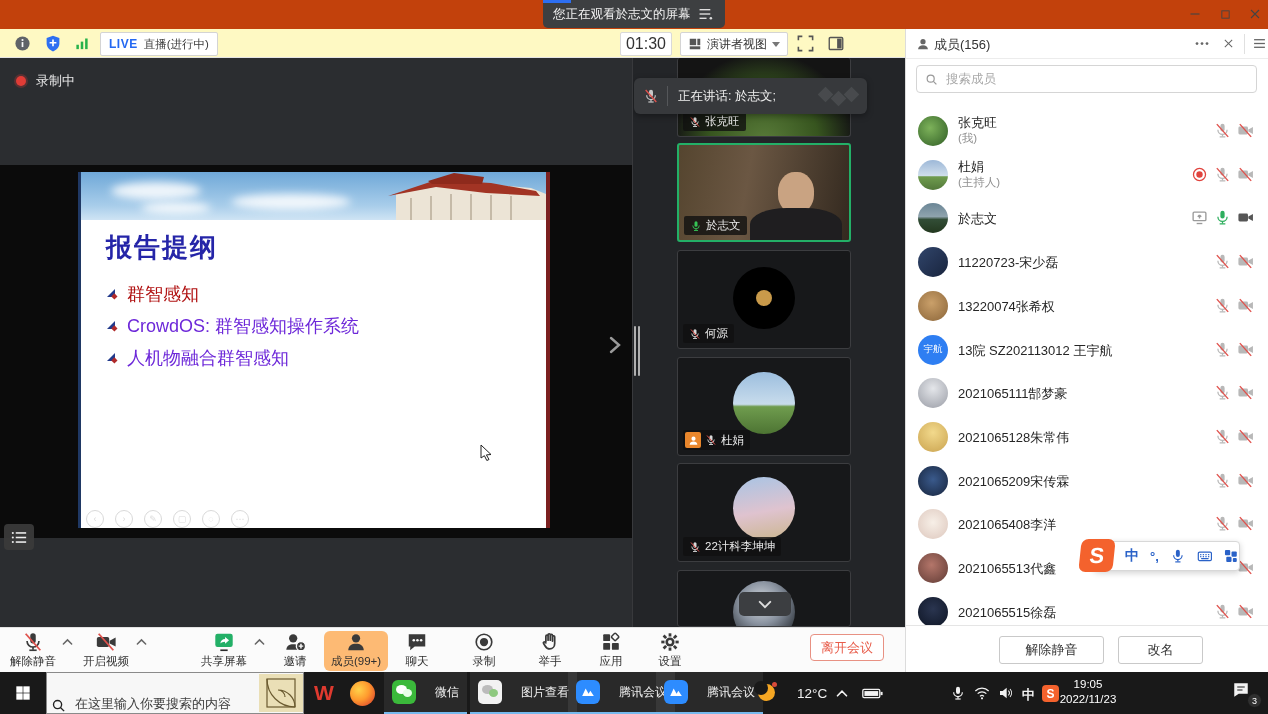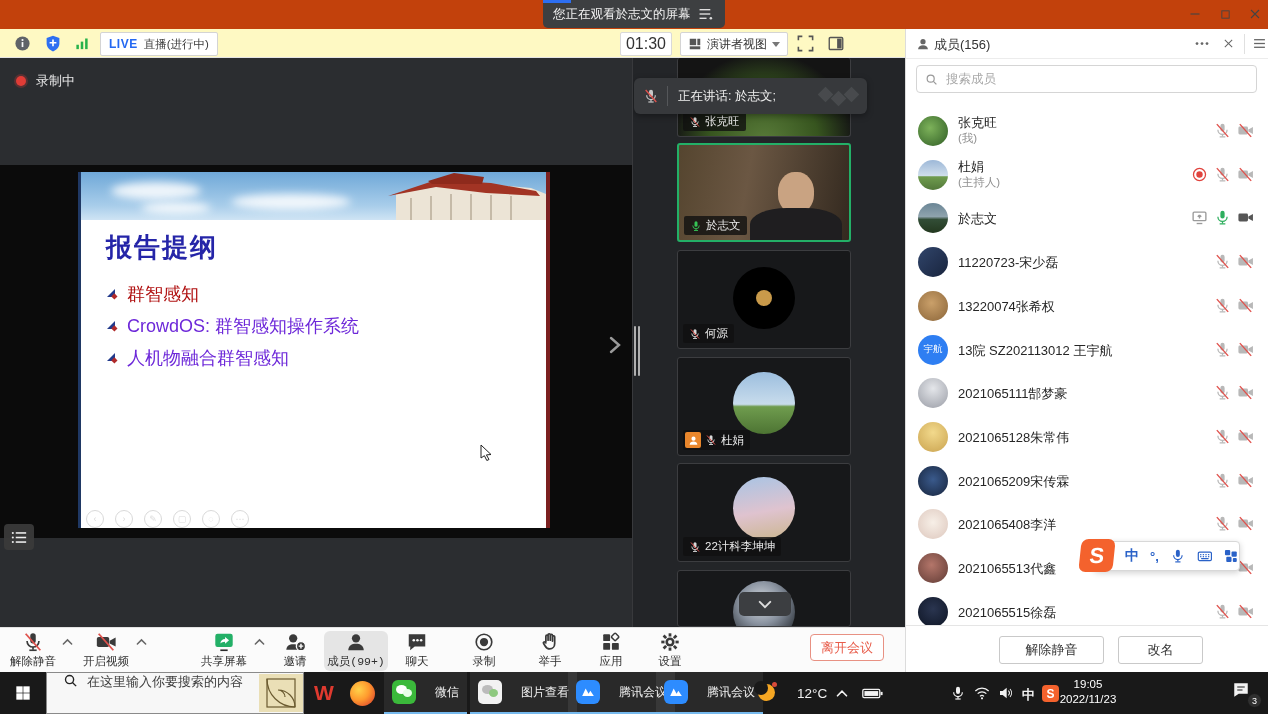"成员(99+)" .tbitem.on { background: #e5e5e5 -> #fdba74; font-family: Liberation Mono, monospace -> none }
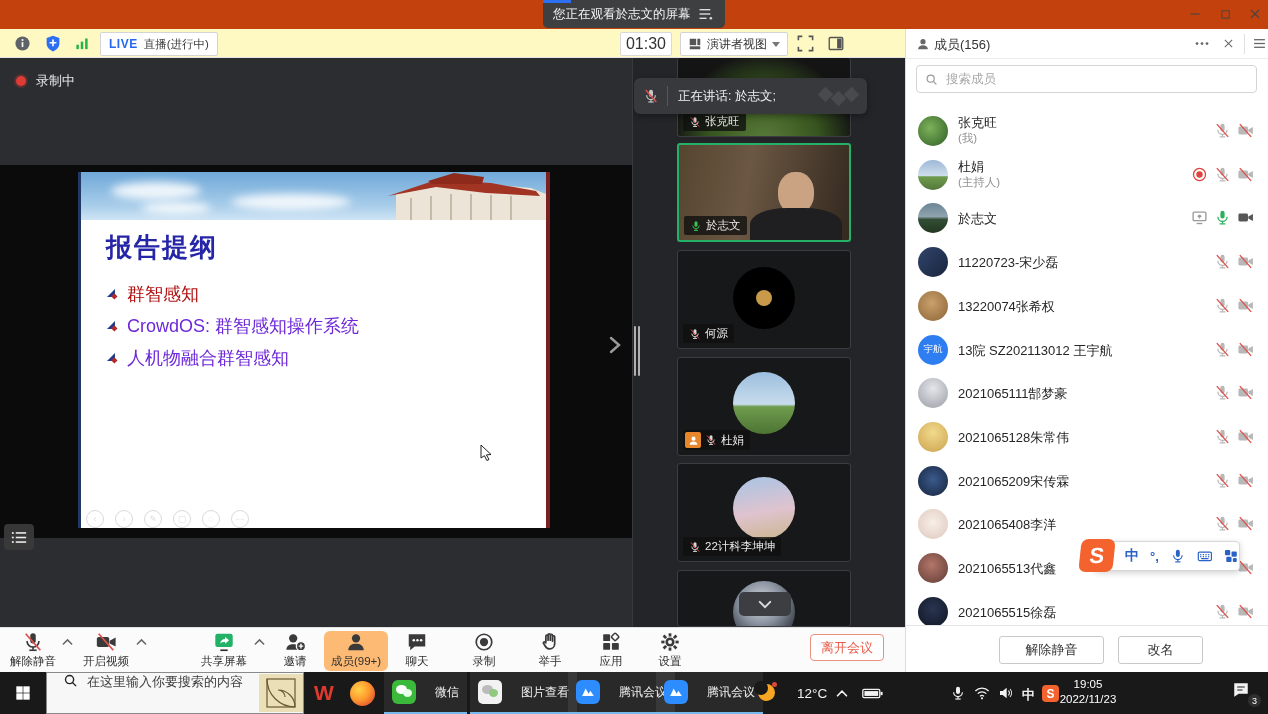"在这里输入你要搜索的内容" .tsearch { align-items: flex-start -> flex-end; padding: 0 16px -> 0 4px }
